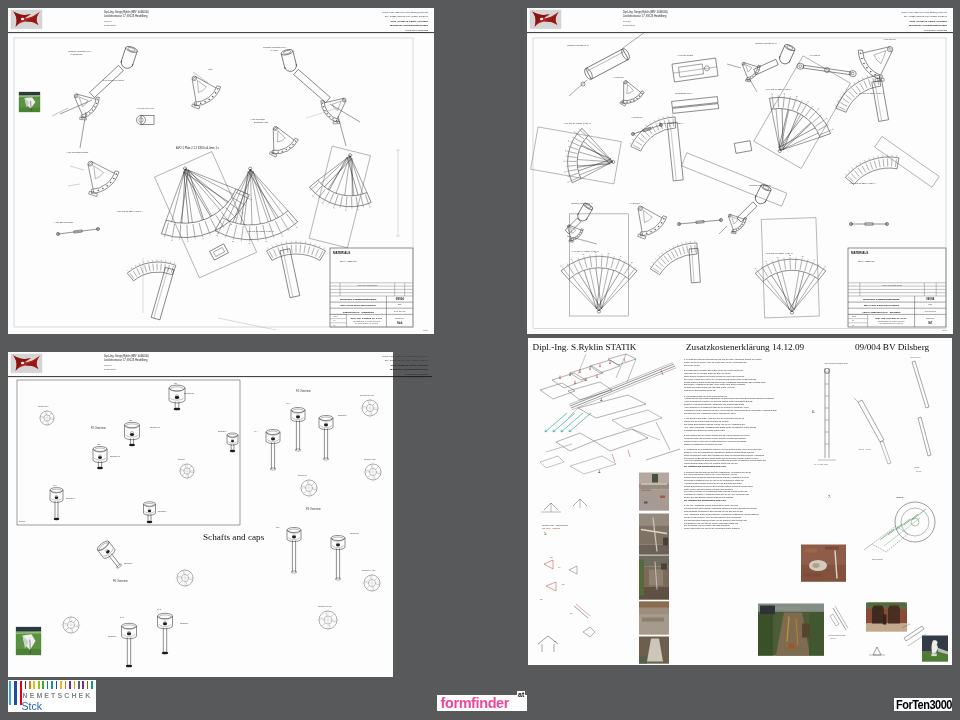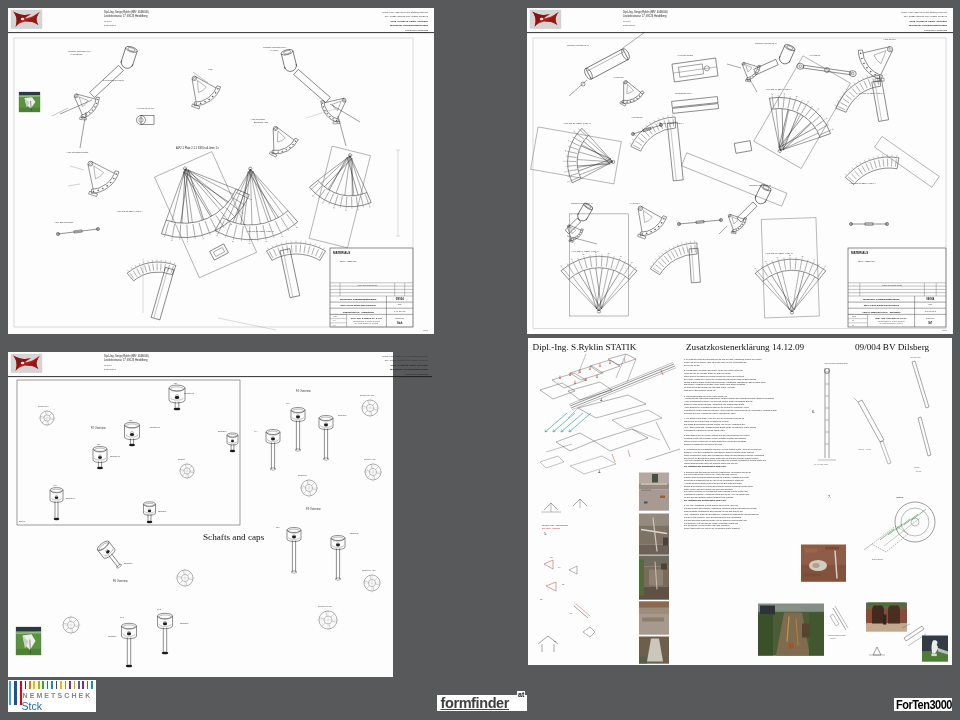"formfinder" div { color: #404040 -> #ec4899; text-decoration: underline -> none }
